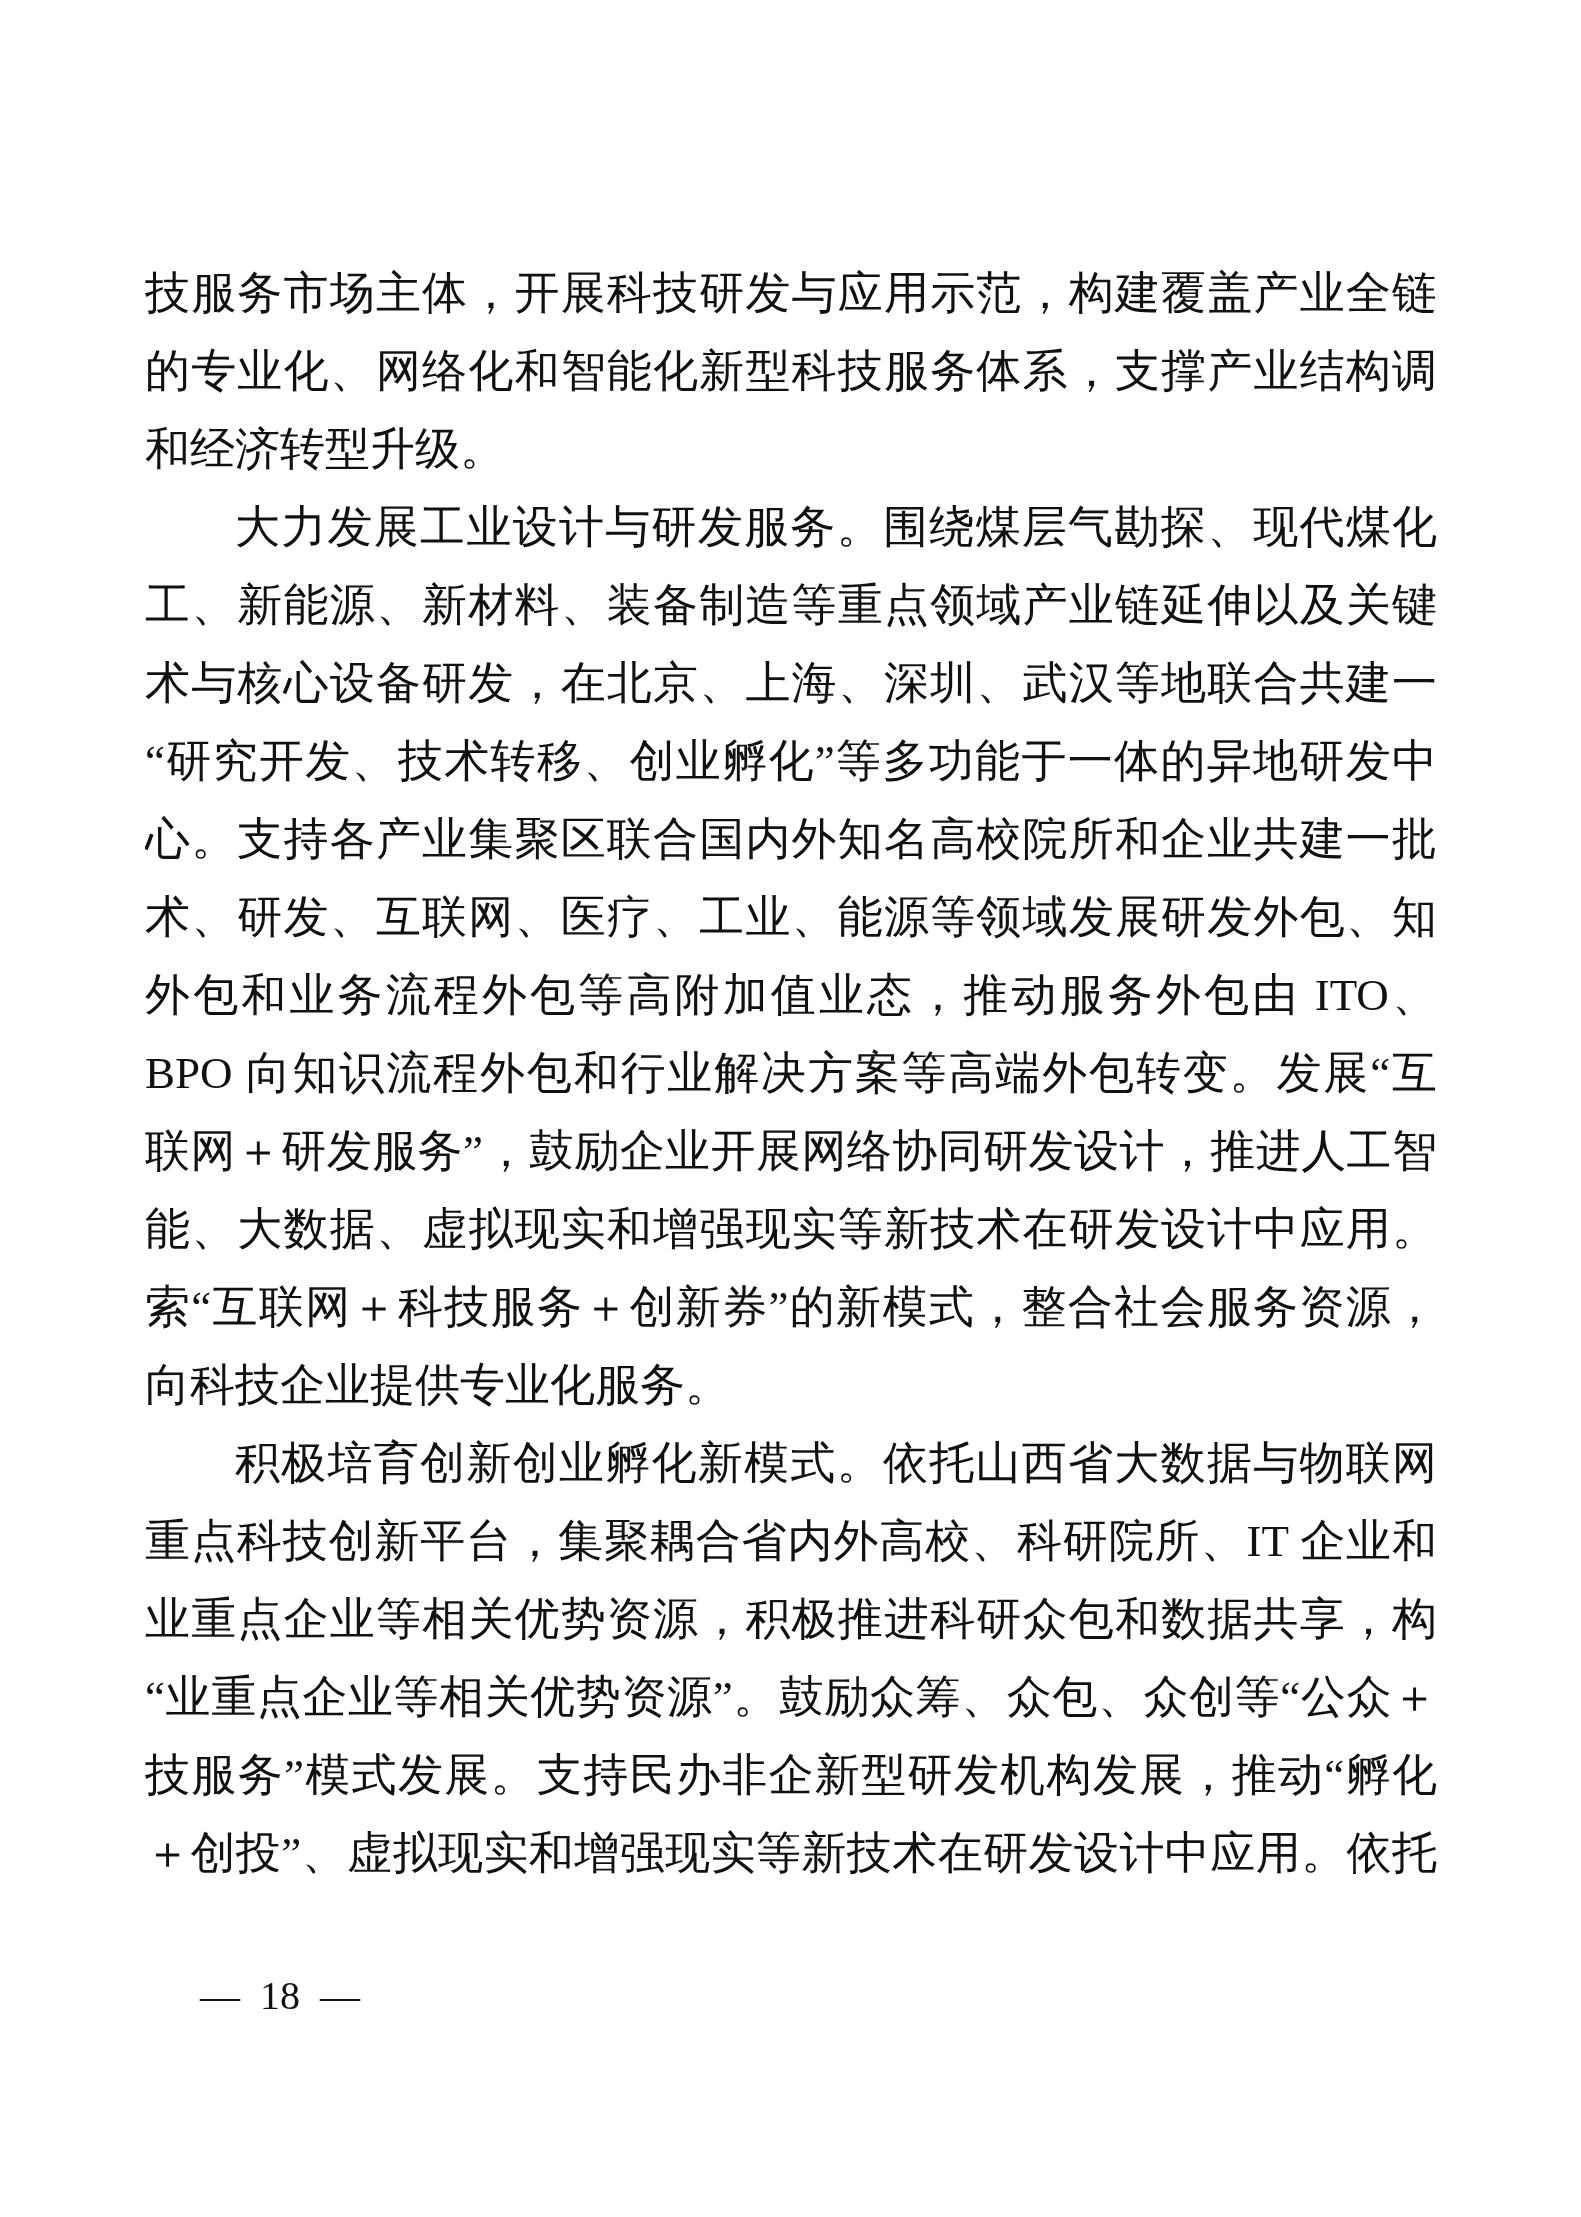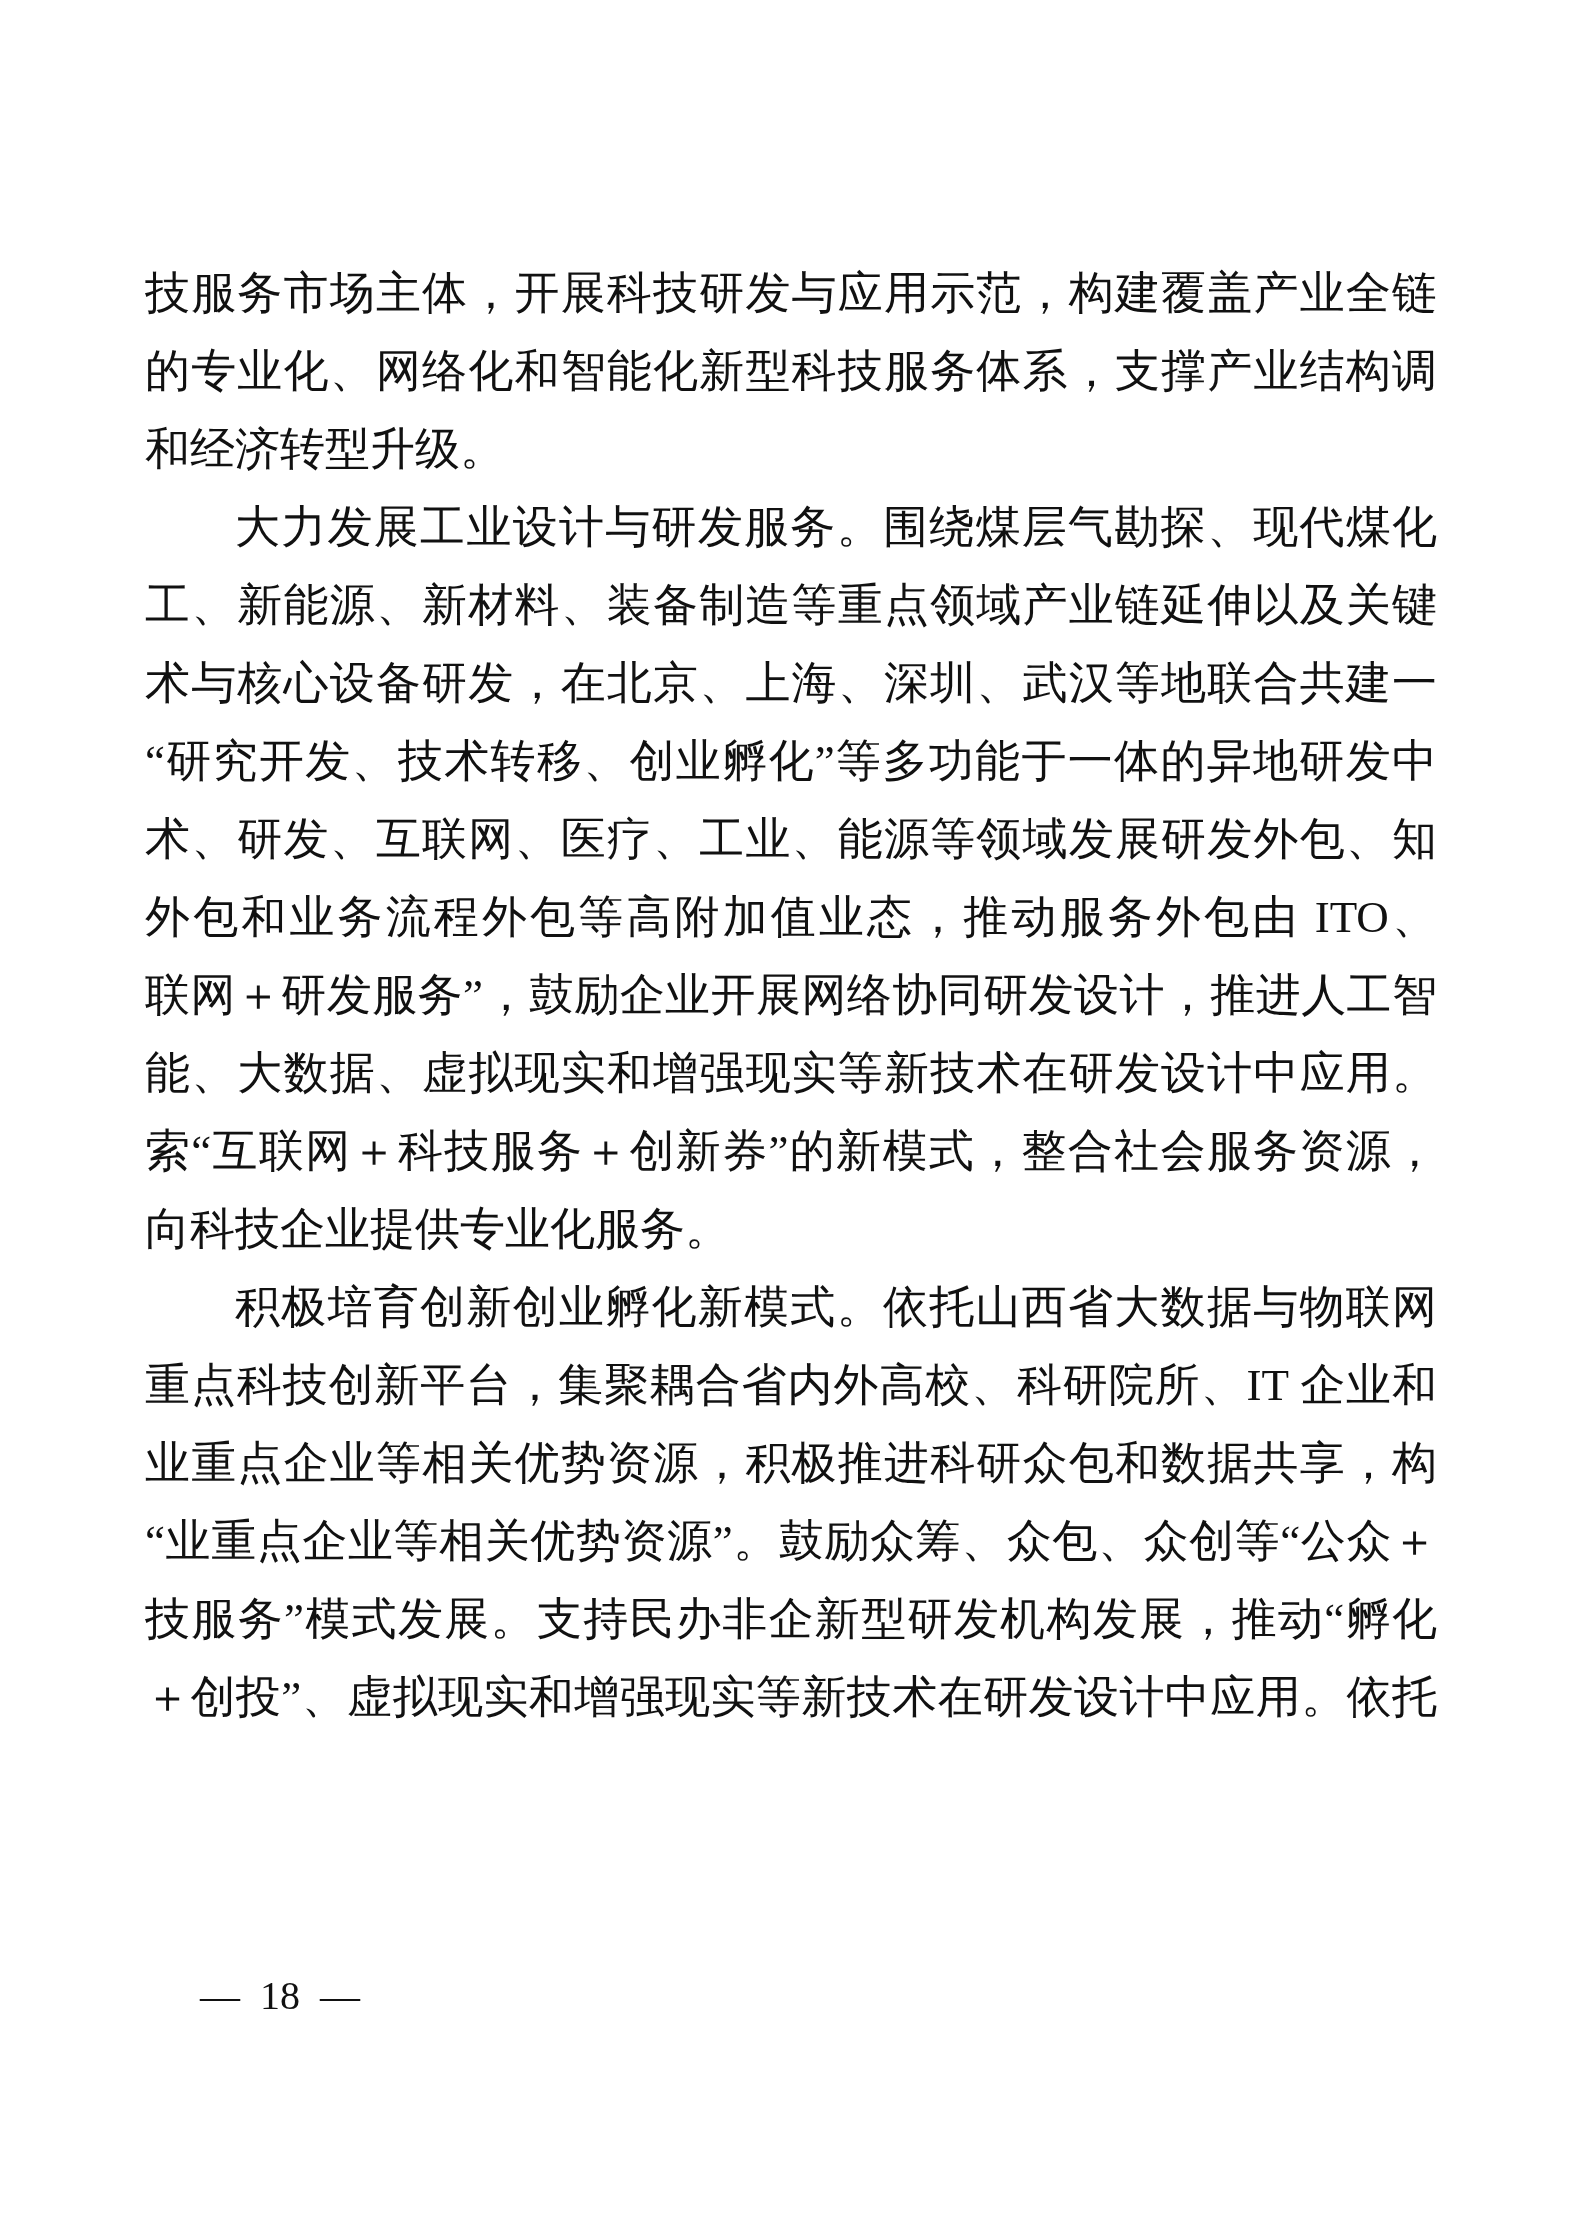"心。支持各产业集聚区联合国内外知名高校院所和企业共建一批" p.line { html: none -> <p>心。支持各产业集聚区联合国内外知名高校院所和企业共建一批</p> }
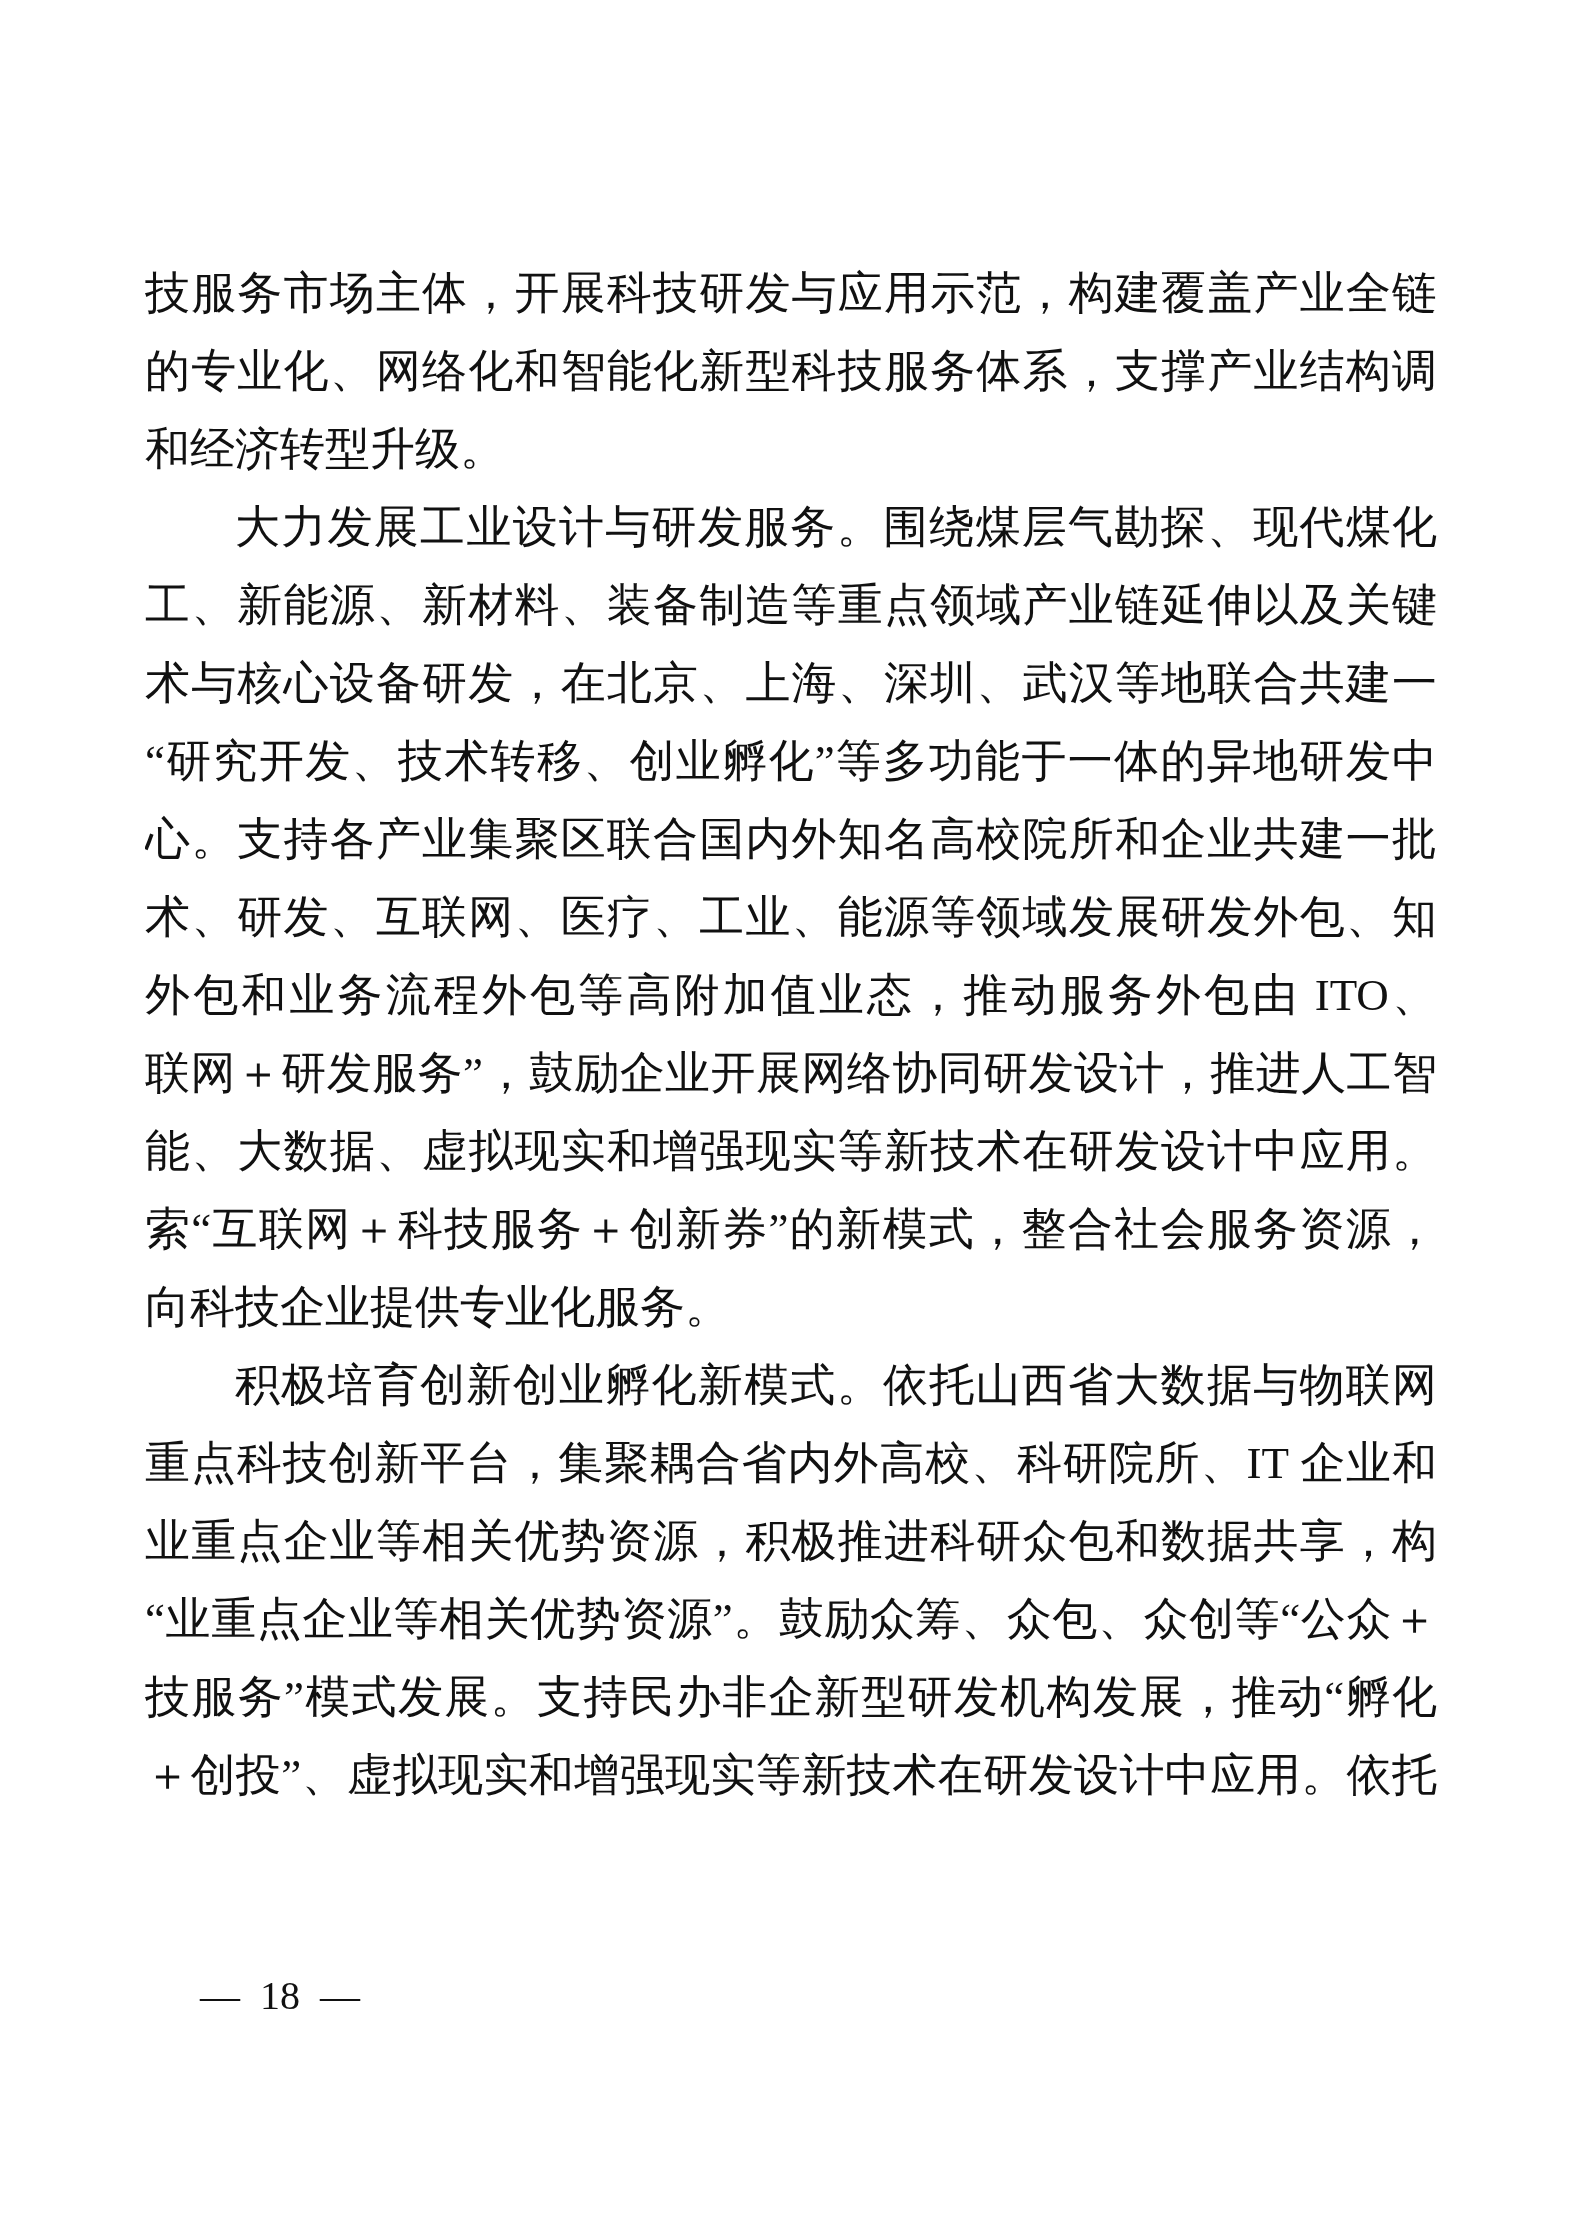"BPO 向知识流程外包和行业解决方案等高端外包转变。发展“互" p.line { html: none -> <p>BPO 向知识流程外包和行业解决方案等高端外包转变。发展“互</p> }
